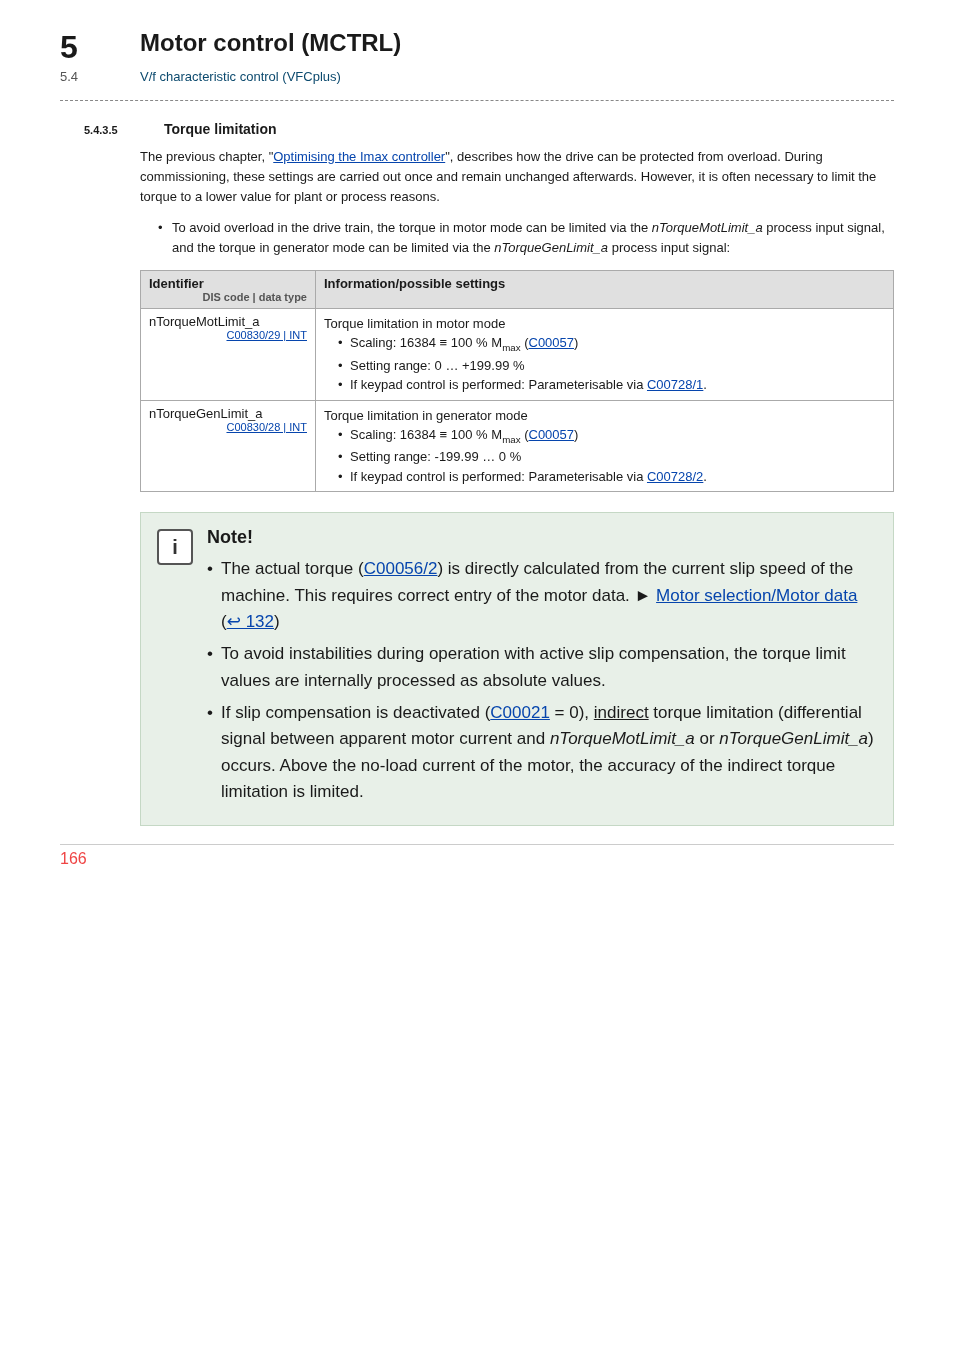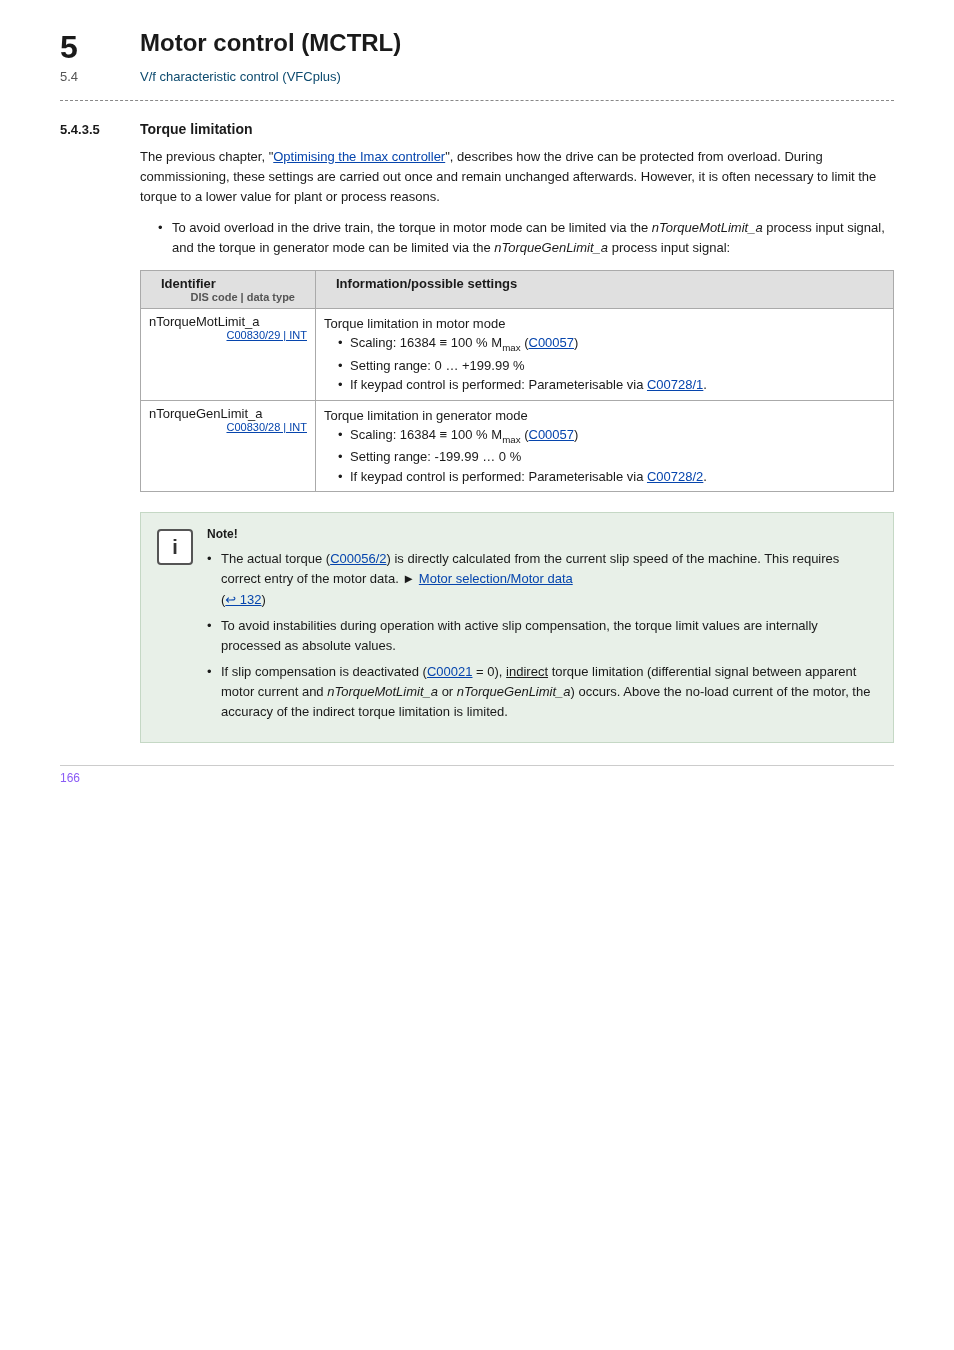"5.4.3.5" .section-num { font-size: 13px -> 11px; margin-left: none -> 24px }
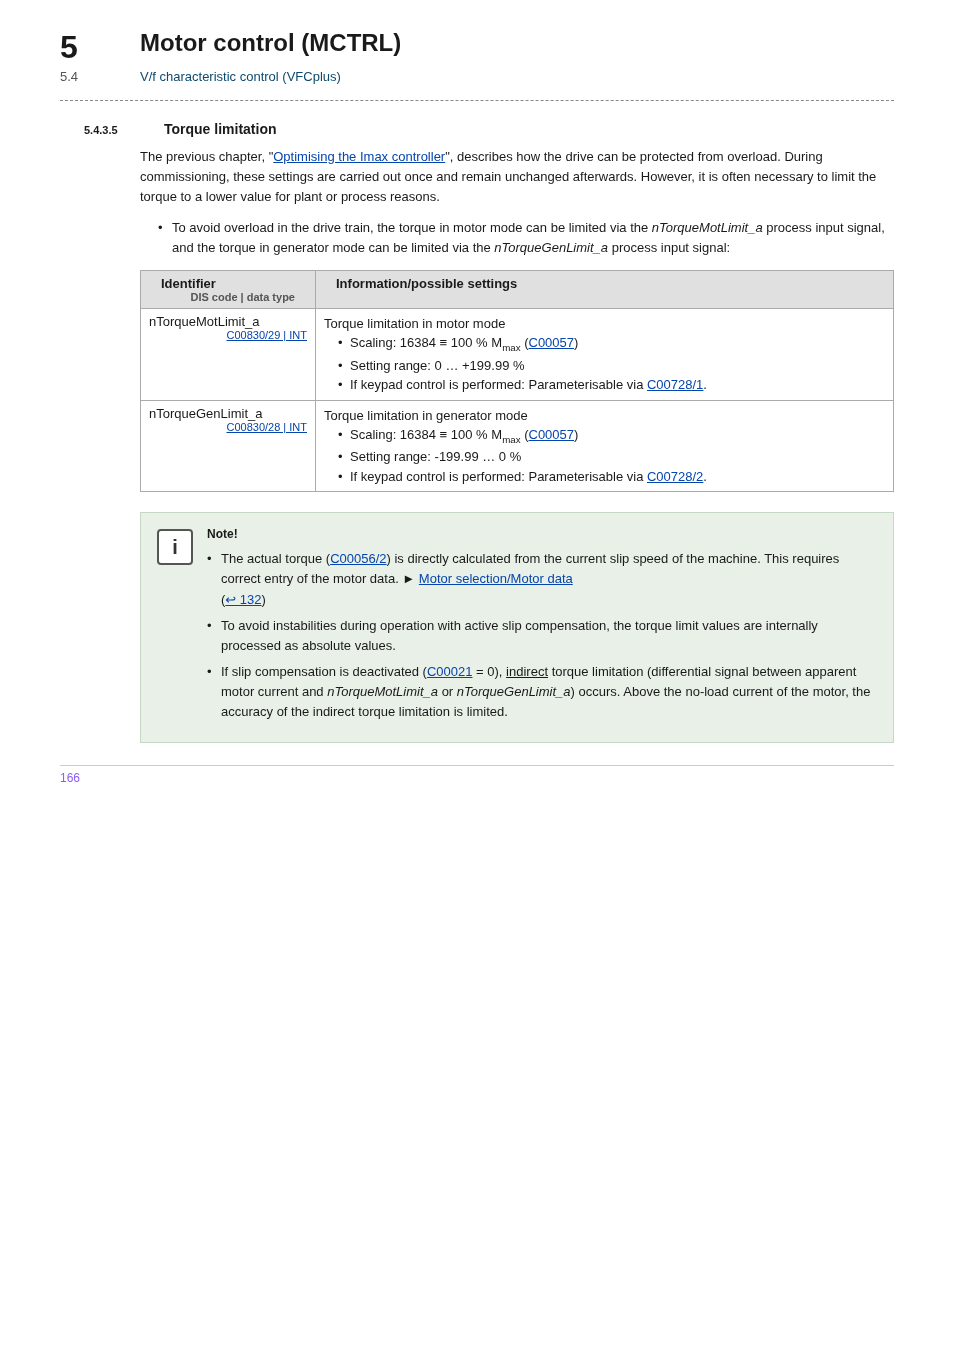"Identifier" .param-table th { padding: 5px 20px -> 5px 8px }
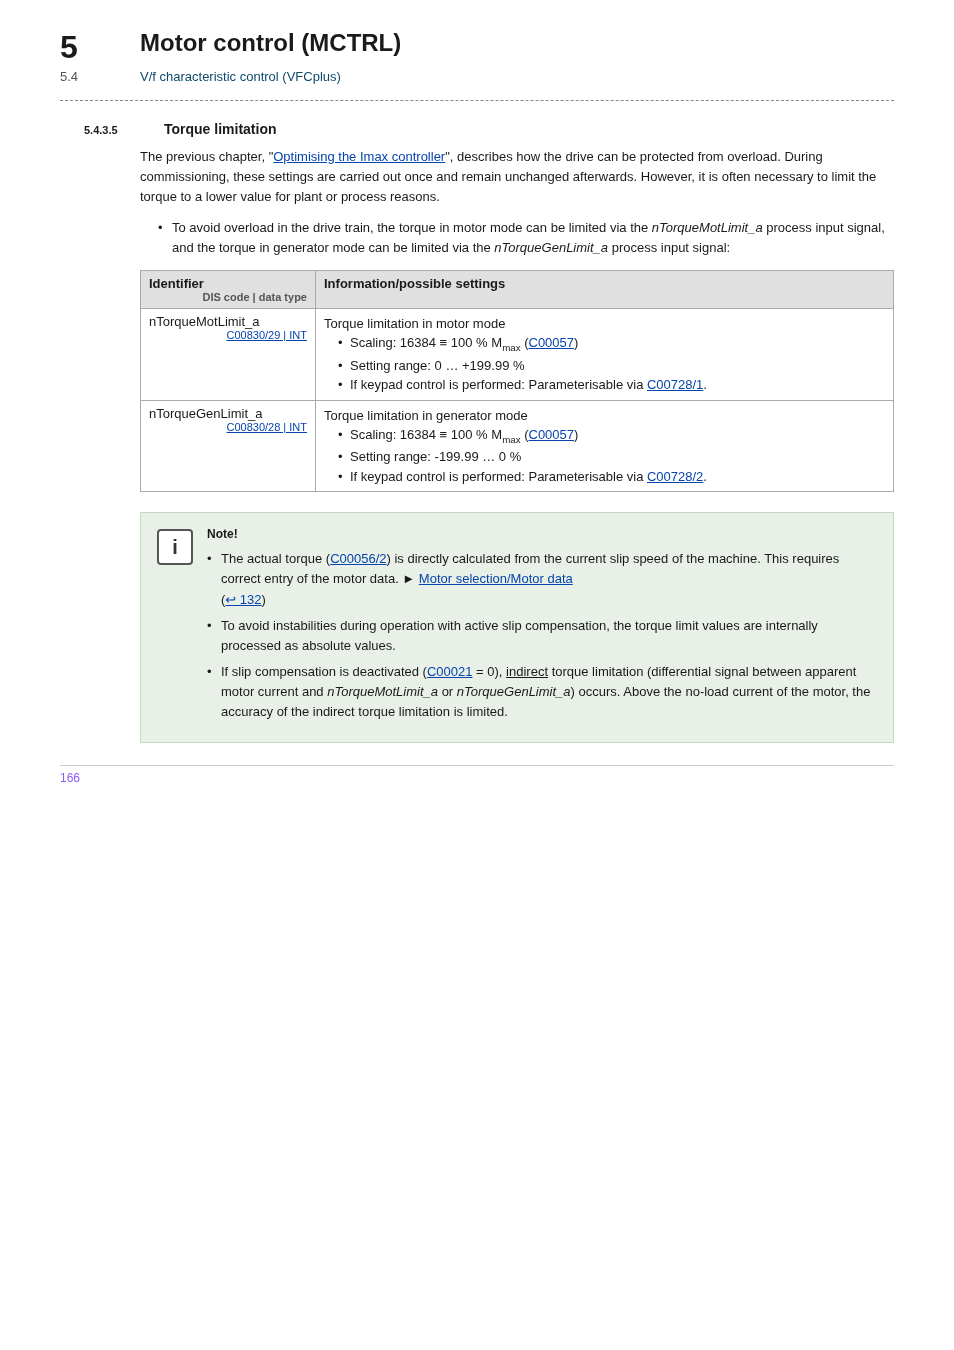"Note!" .note-title { font-size: 12px -> 18px }
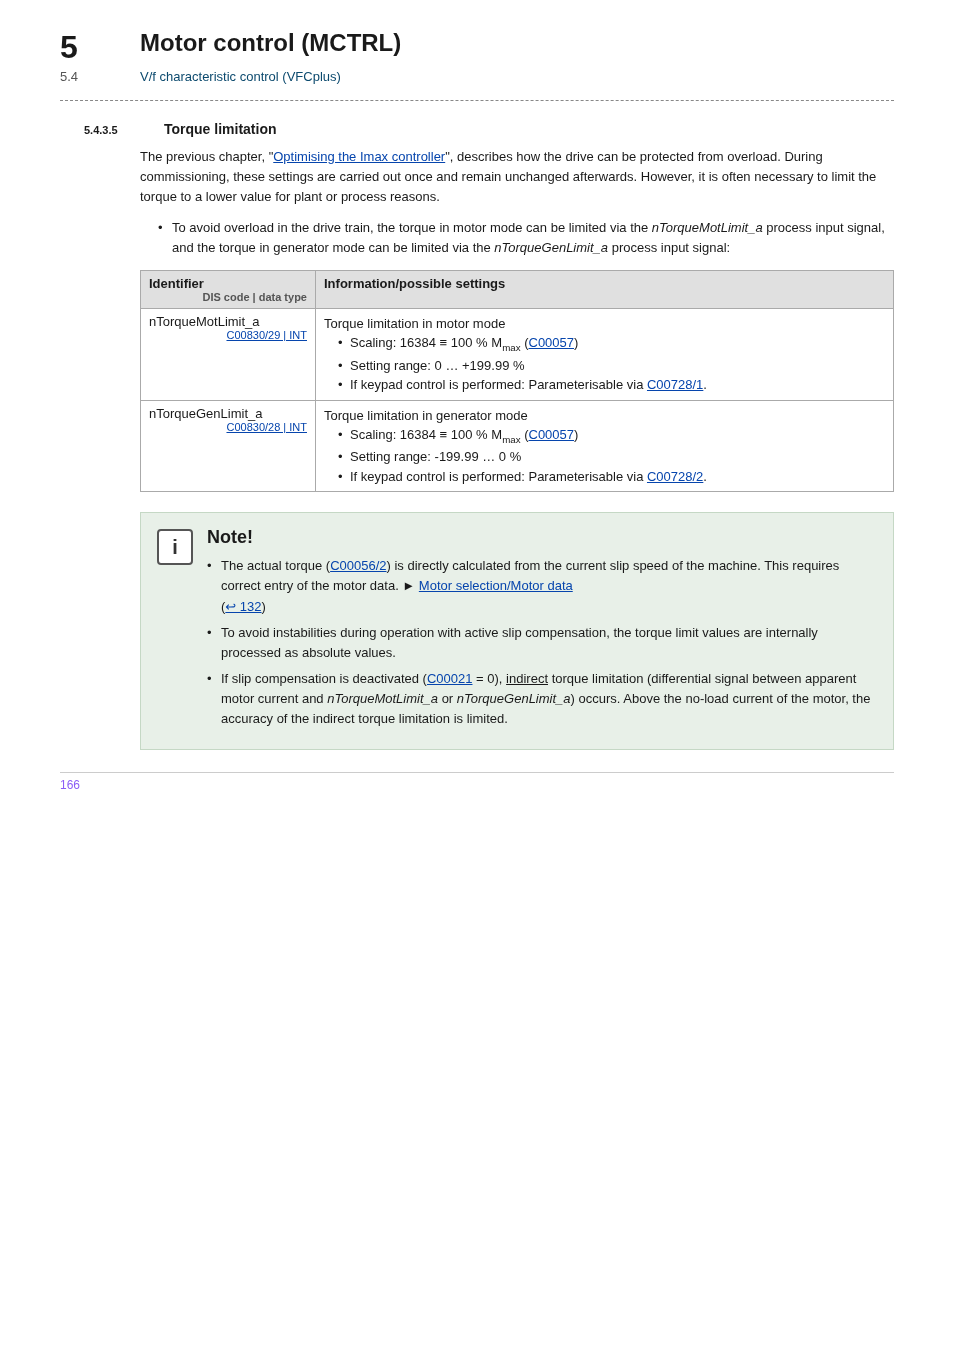"The actual torque (C00056/2) is" .note-bullets li { font-size: 13px -> 17px }
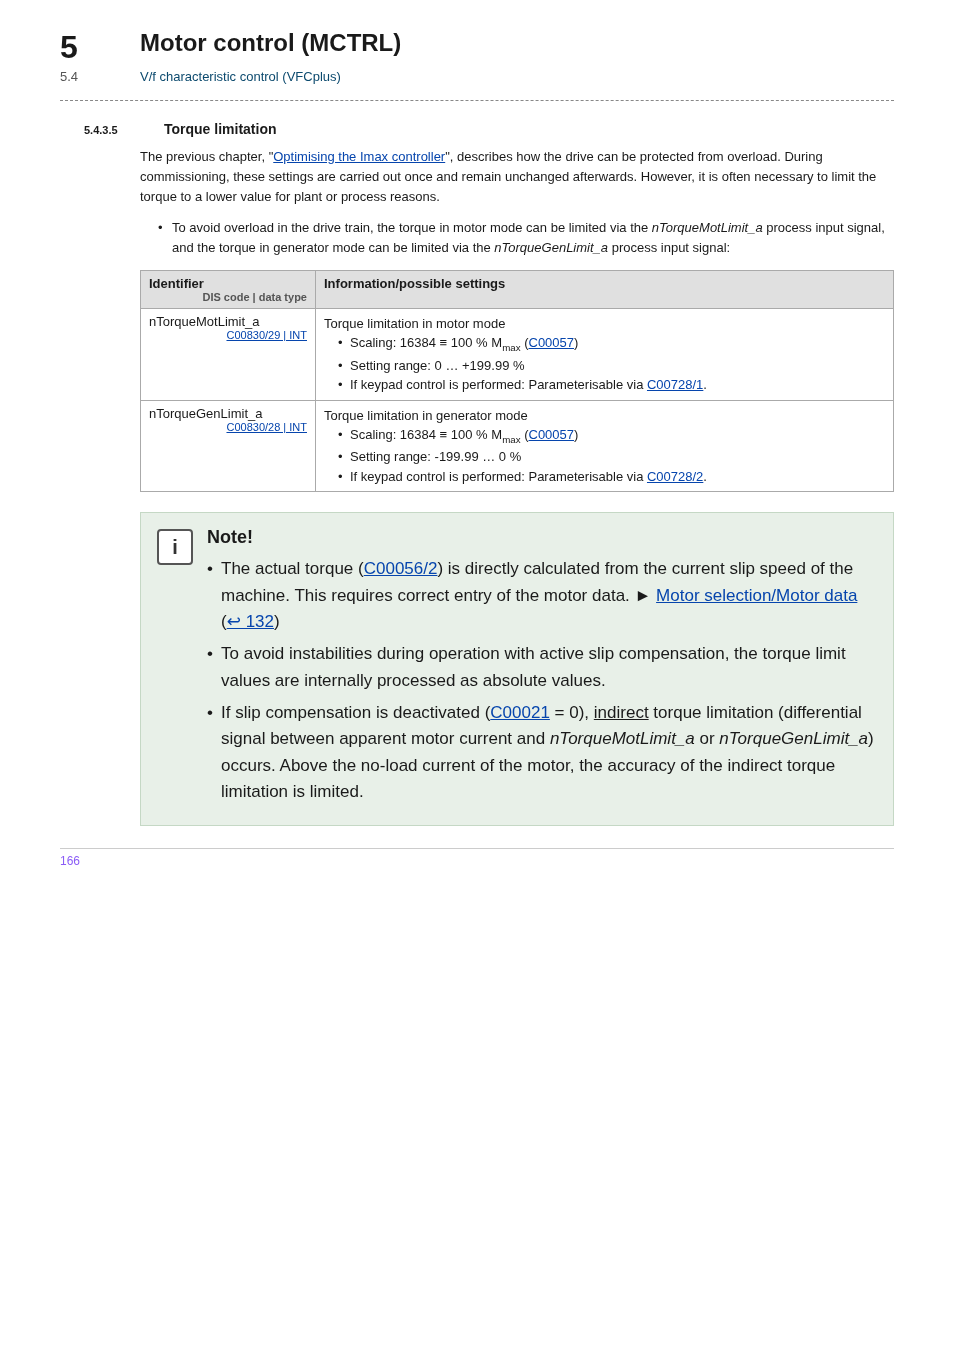"166" .page-footer { color: #8b5cf6 -> #ef4444; font-size: 12px -> 16px }
